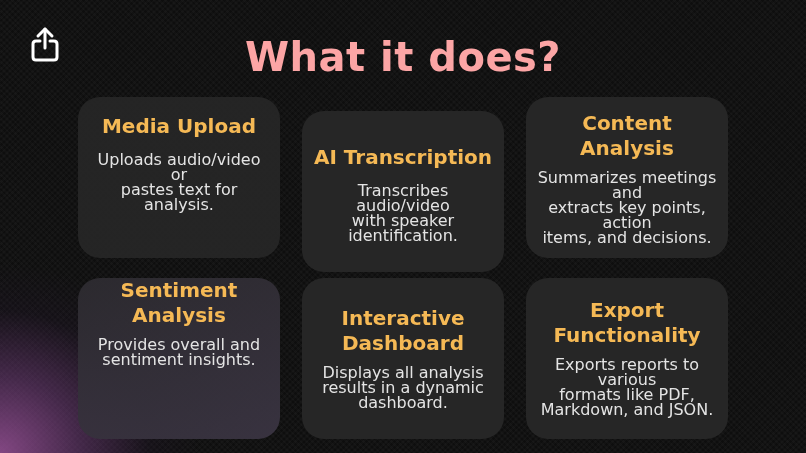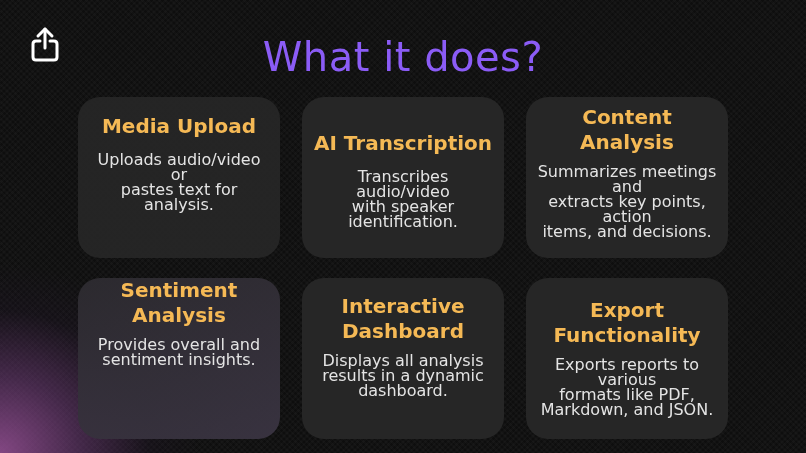"What it does?" .title { color: #8b5cf6 -> #fca5a5; font-weight: normal -> bold }
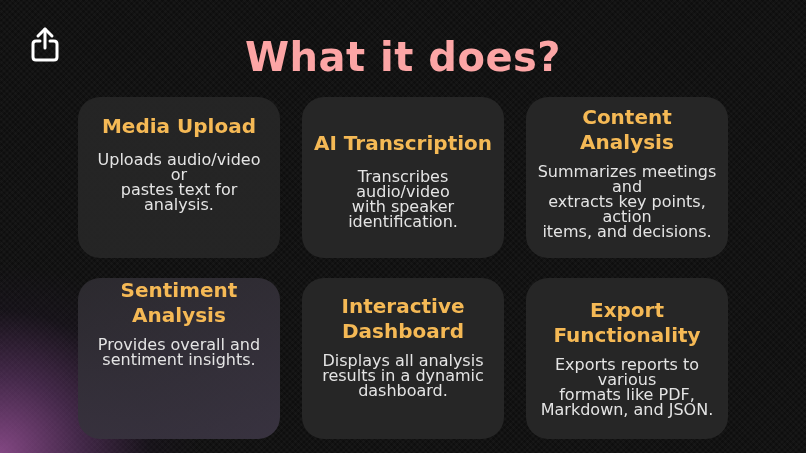"Content" div.card { padding-top: 8px -> 14px }
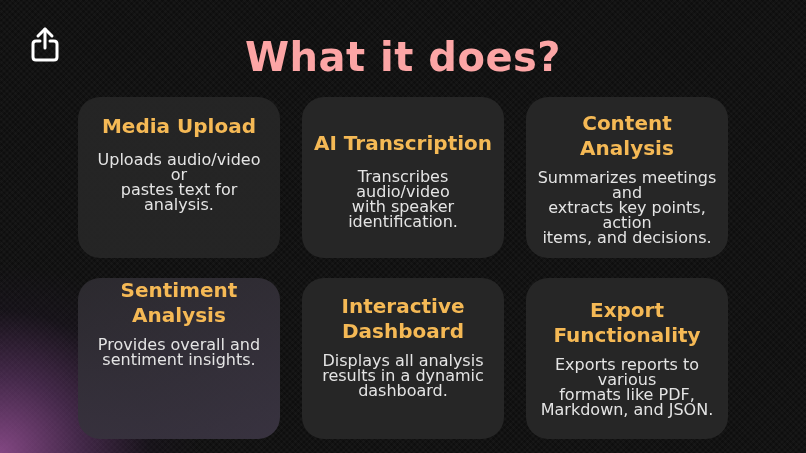"AI Transcription" div.card { top: 97px -> 111px }
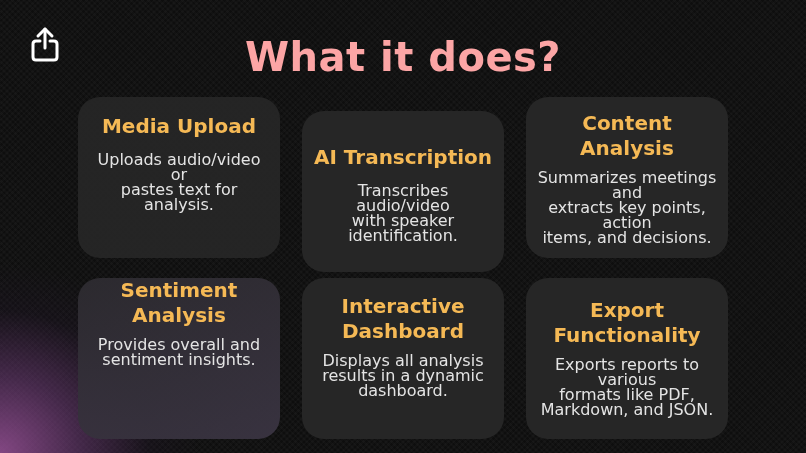"Interactive" div.card { padding-top: 16px -> 28px }
